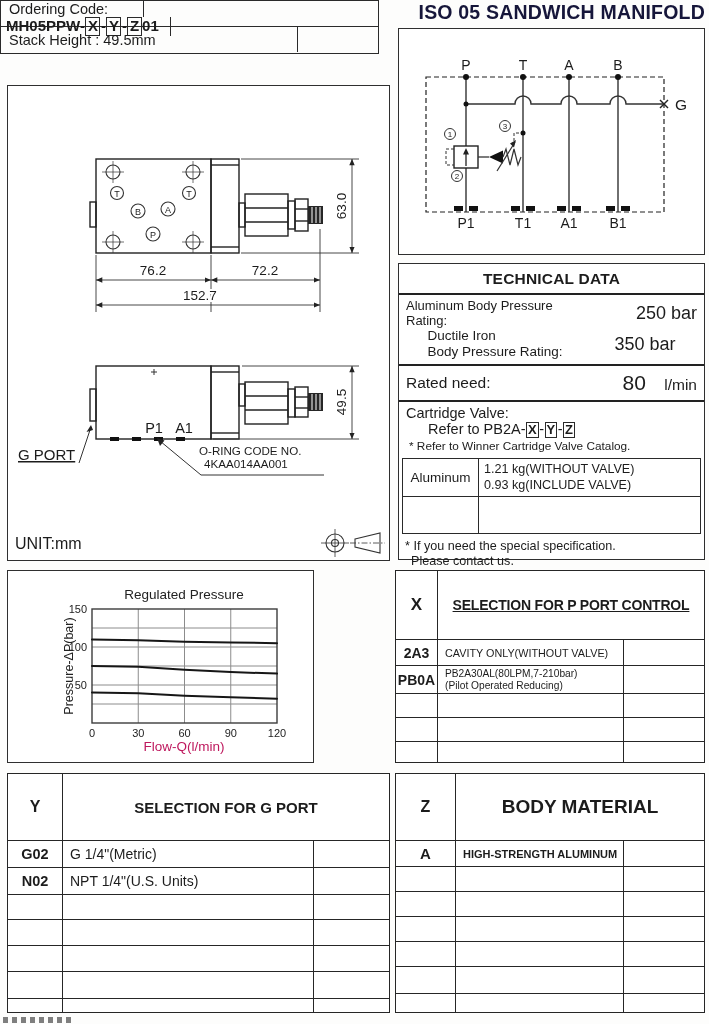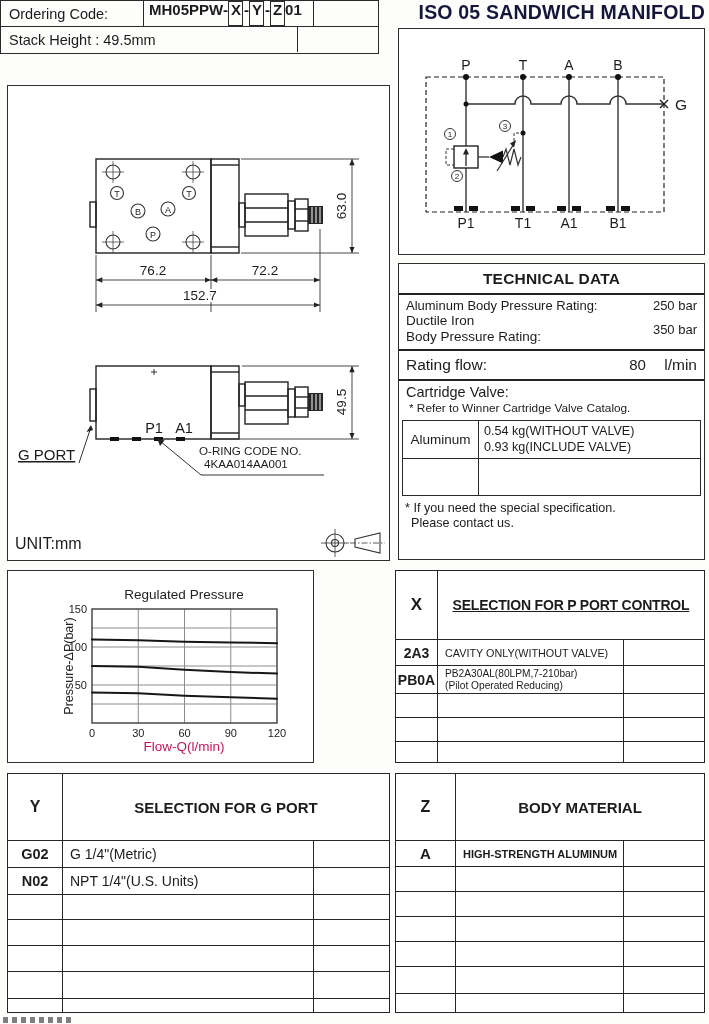"Ordering Code:" #ordering-box .r1 { flex-direction: none -> column }
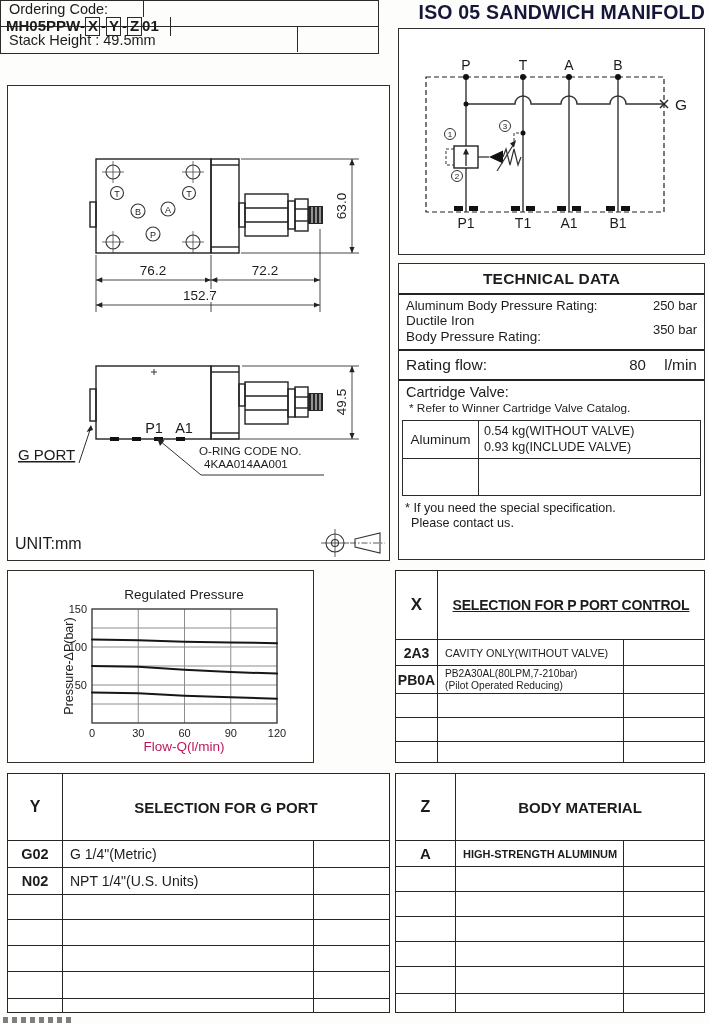"Aluminum Body Pressure Rating:" .td-row { justify-content: space-between -> center }
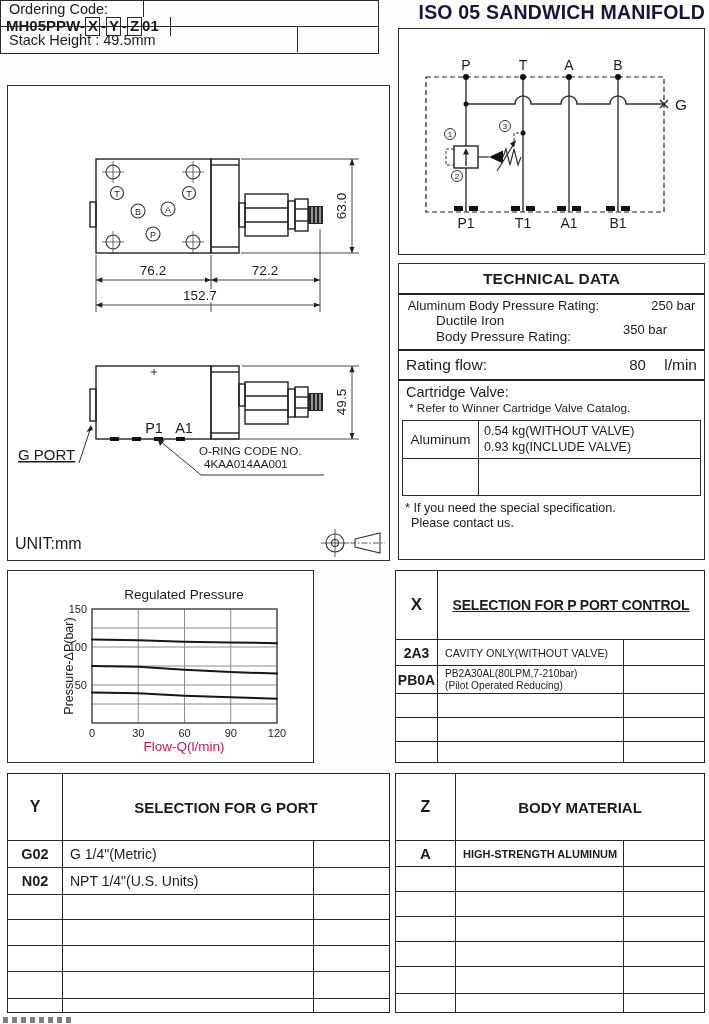"250 bar" .td-val { font-size: 13px -> 18px }
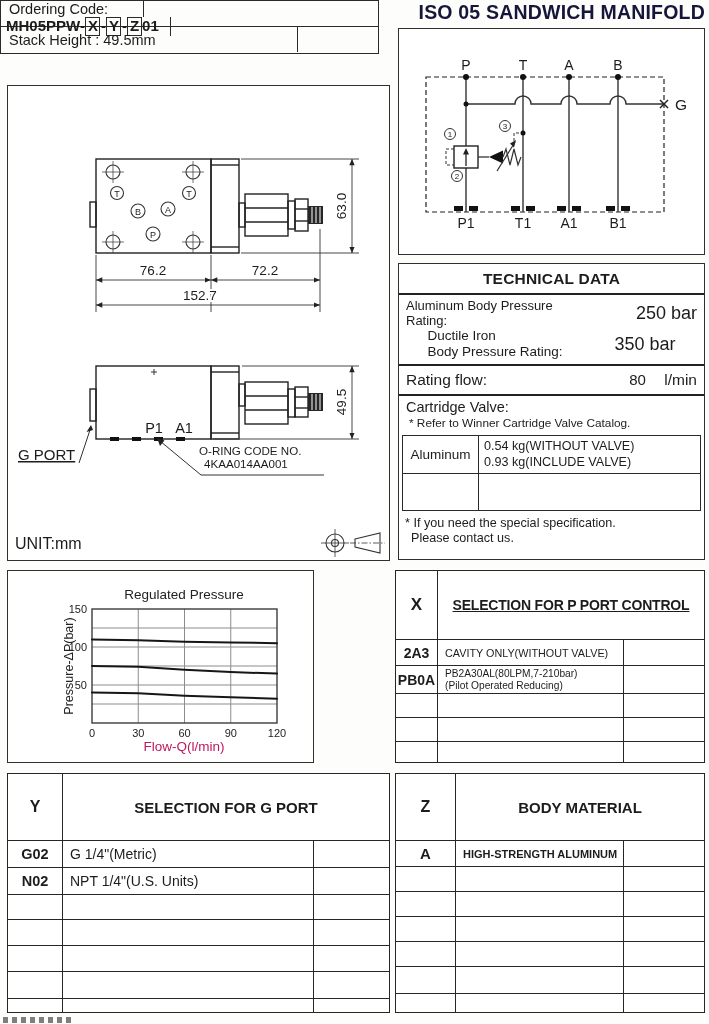"Rating flow:" span.td-flowlabel { text: Rating flow -> Rated need }
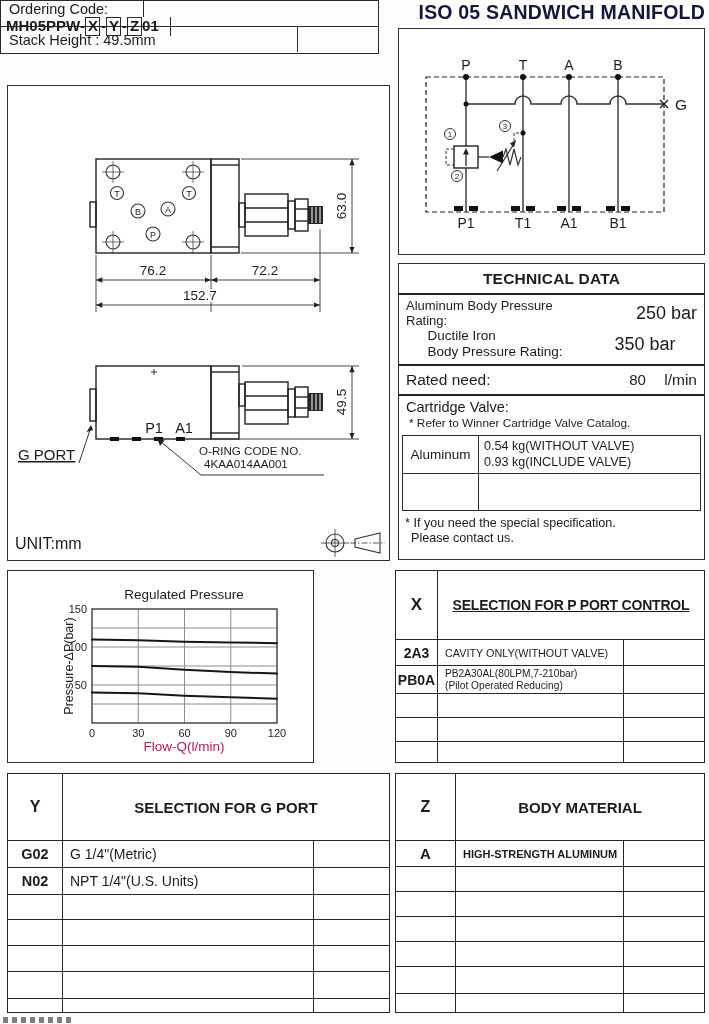"80" .td-flowval { font-size: 15px -> 21px }
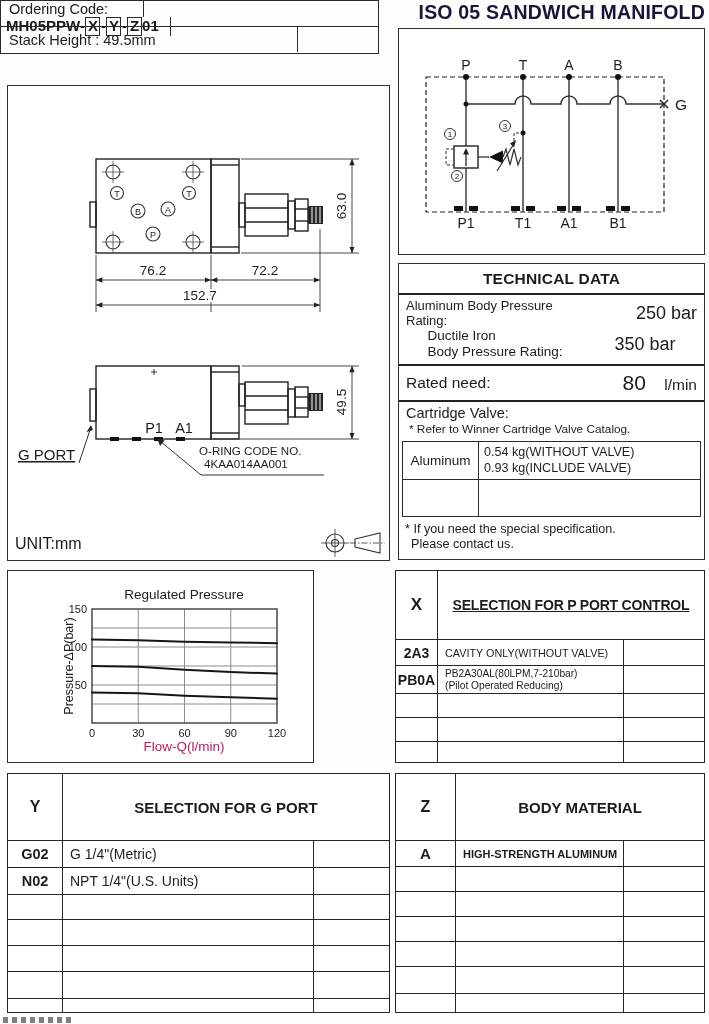"Refer to PB2A- X -" div.td-cart2 { html: none -> <div><span>Refer to PB2A-</span><span>X</span><span>-</span><span>Y</span><span>-</span><span>Z</span></div> }
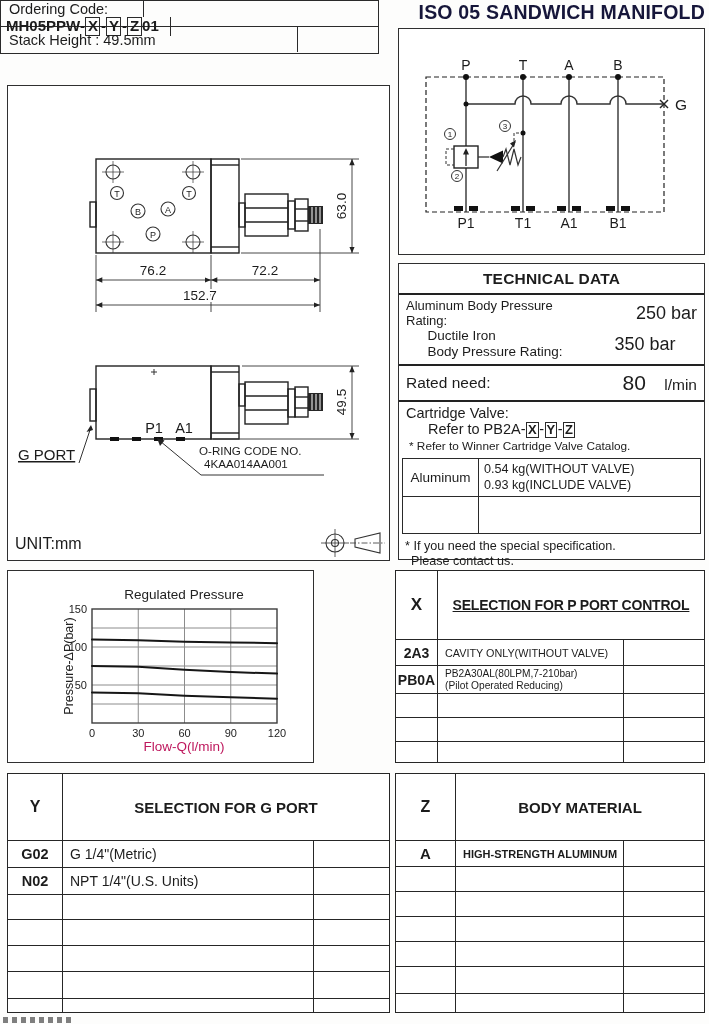"0.54 kg(WITHOUT VALVE)" div { text: 0.54 -> 1.21 }
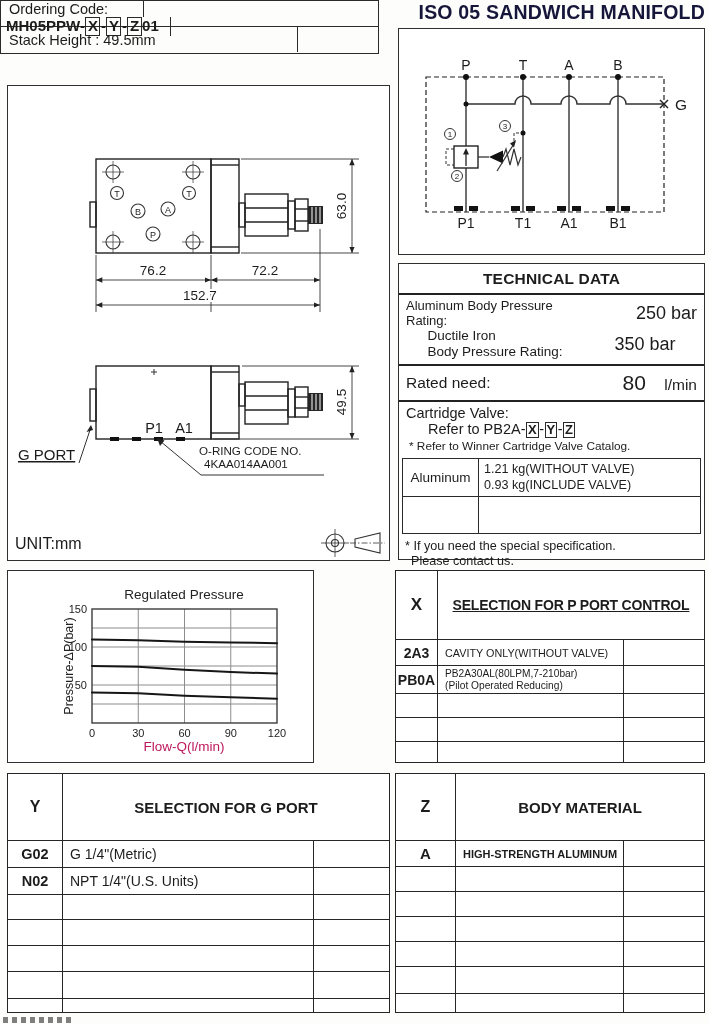"BODY MATERIAL" #z-table .hc2 { font-size: 15px -> 19px }
